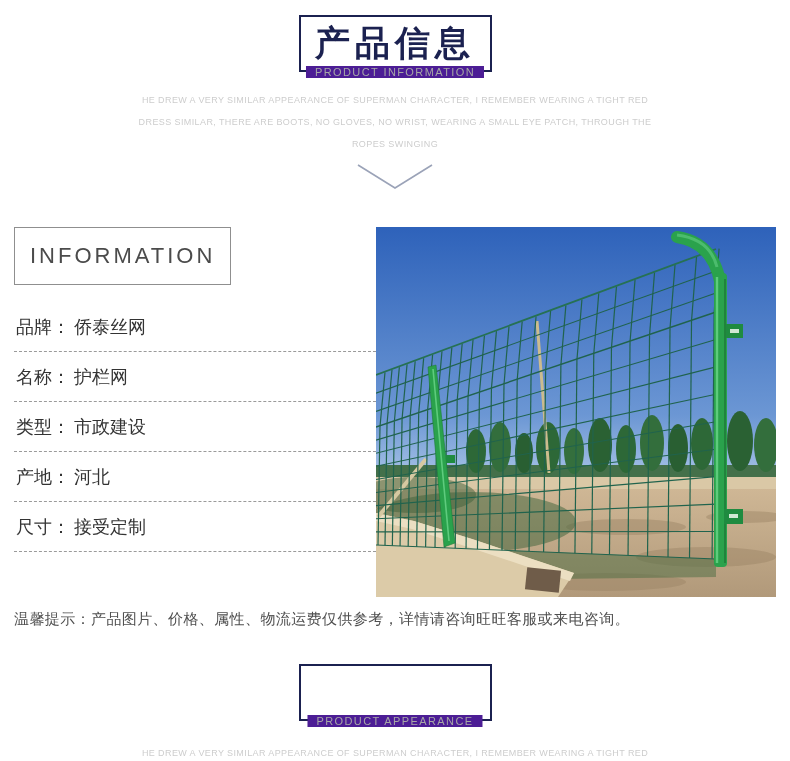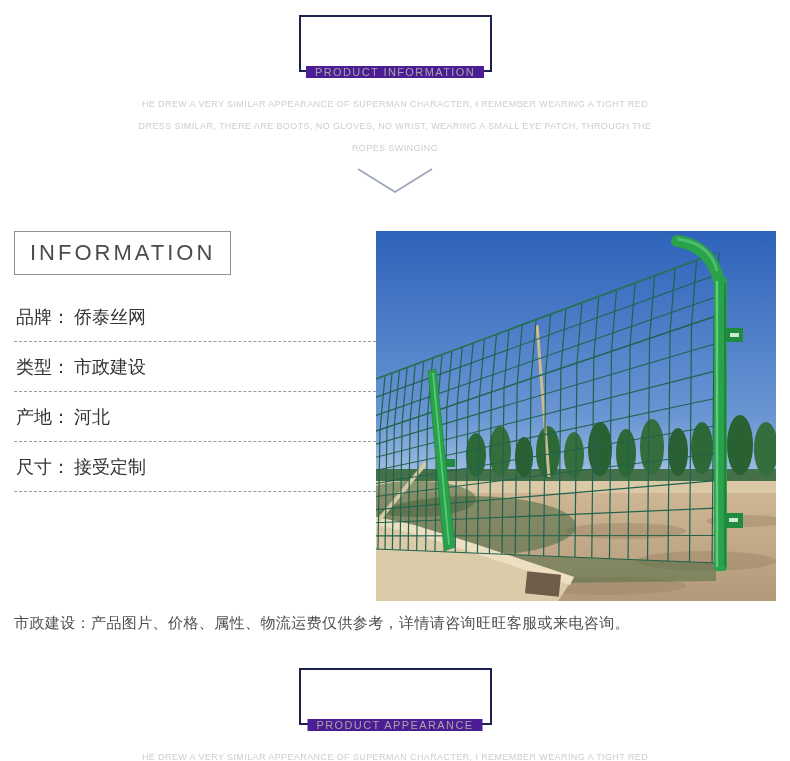"产品信息" span.title-text { html: none -> <span>产品信息</span> }
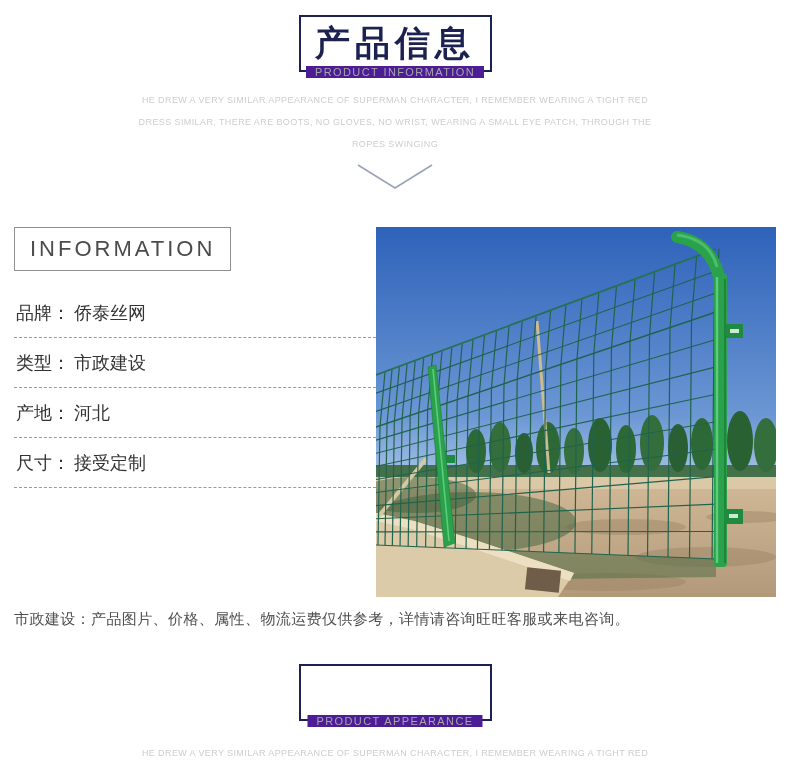"INFORMATION" .info-heading-box { padding: 8px 15px -> 15px 15px }
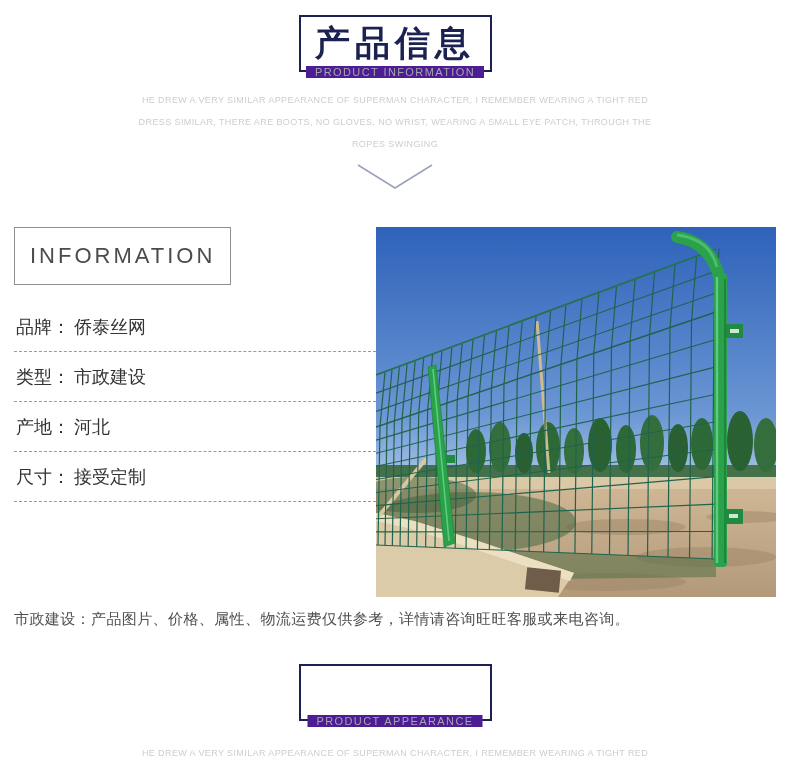"名称： 护栏网" div.attr-row { html: none -> <div> <span>名称：</span><span>护栏网</span> </div> }
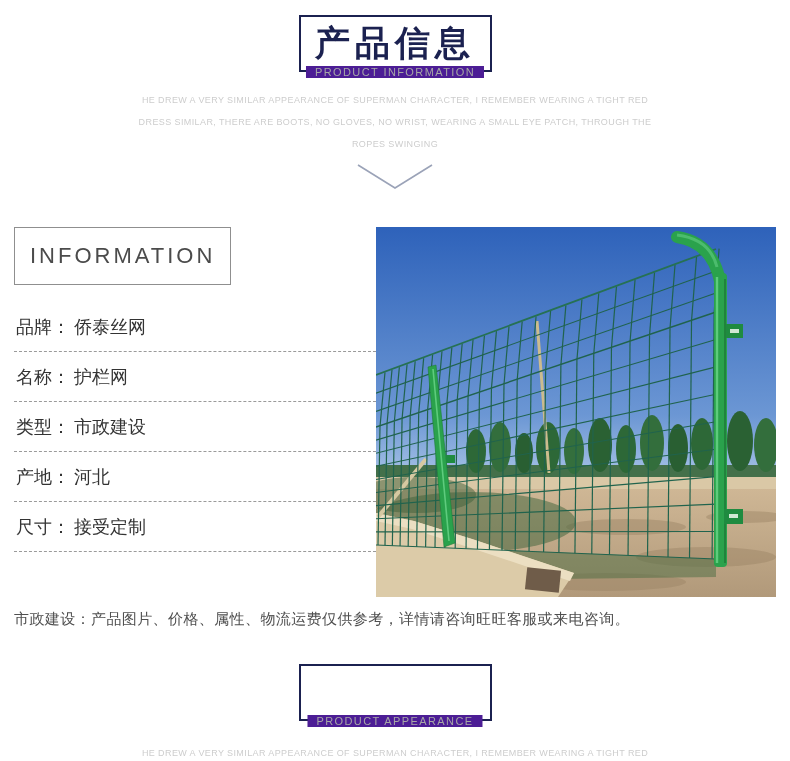"市政建设：产品图片、价格、属性、物流运费仅供参考，详情请咨询旺旺客服或来电咨询。" div.notice { text: 市政建设 -> 温馨提示 }
